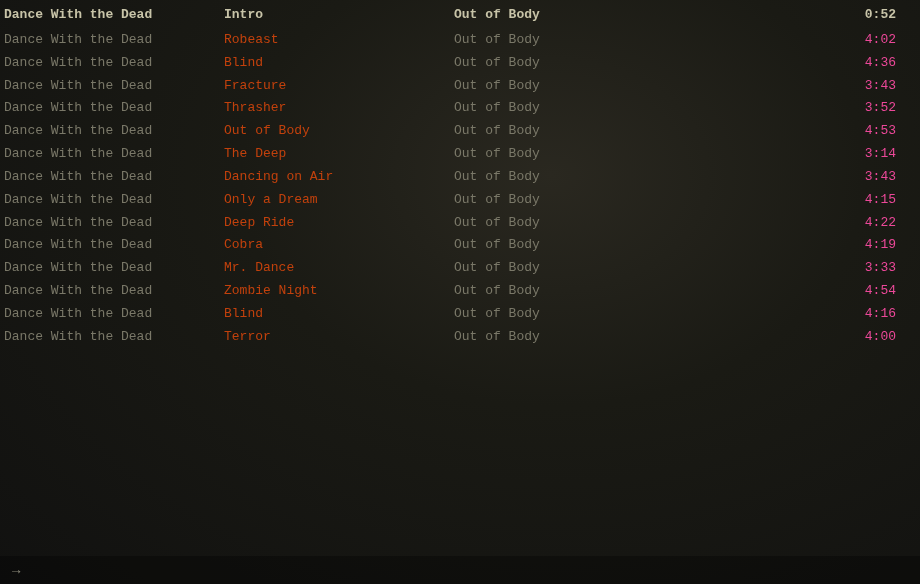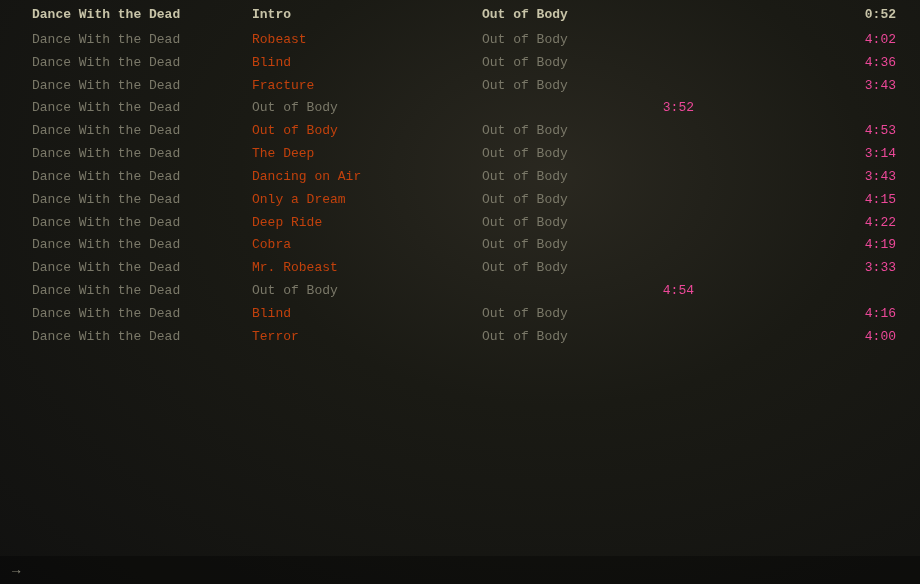"Dance With the Dead" .track-row { padding: 2px 16px 2px 32px -> 2px 16px 2px 4px }
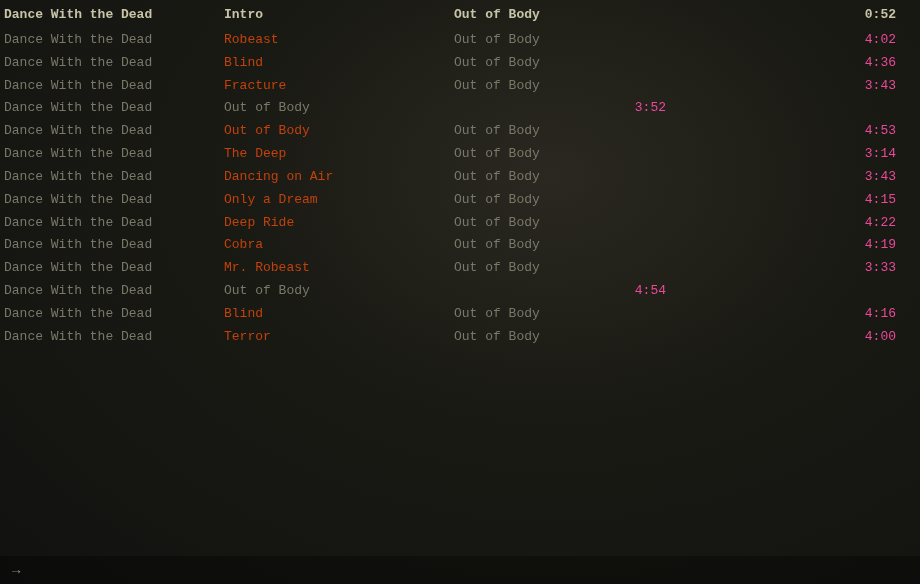"Thrasher" span.col-title { html: none -> <span>Thrasher</span> }
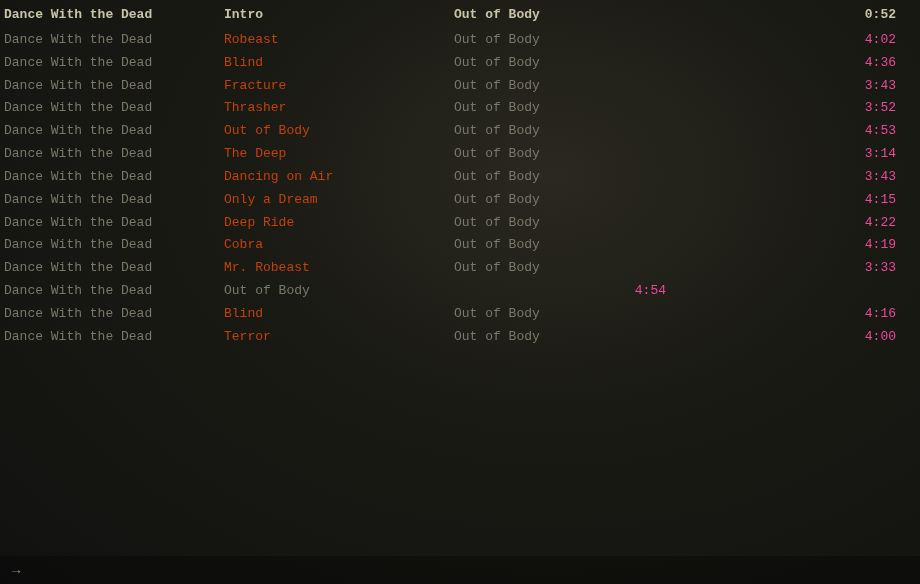"Mr. Robeast" span.col-title { text: Robeast -> Dance }
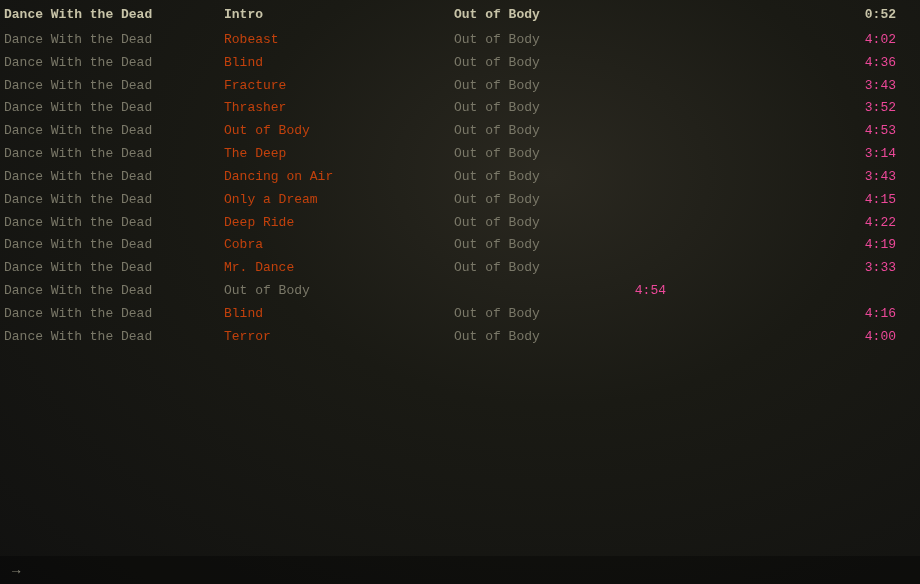"Zombie Night" span.col-title { html: none -> <span>Zombie Night</span> }
